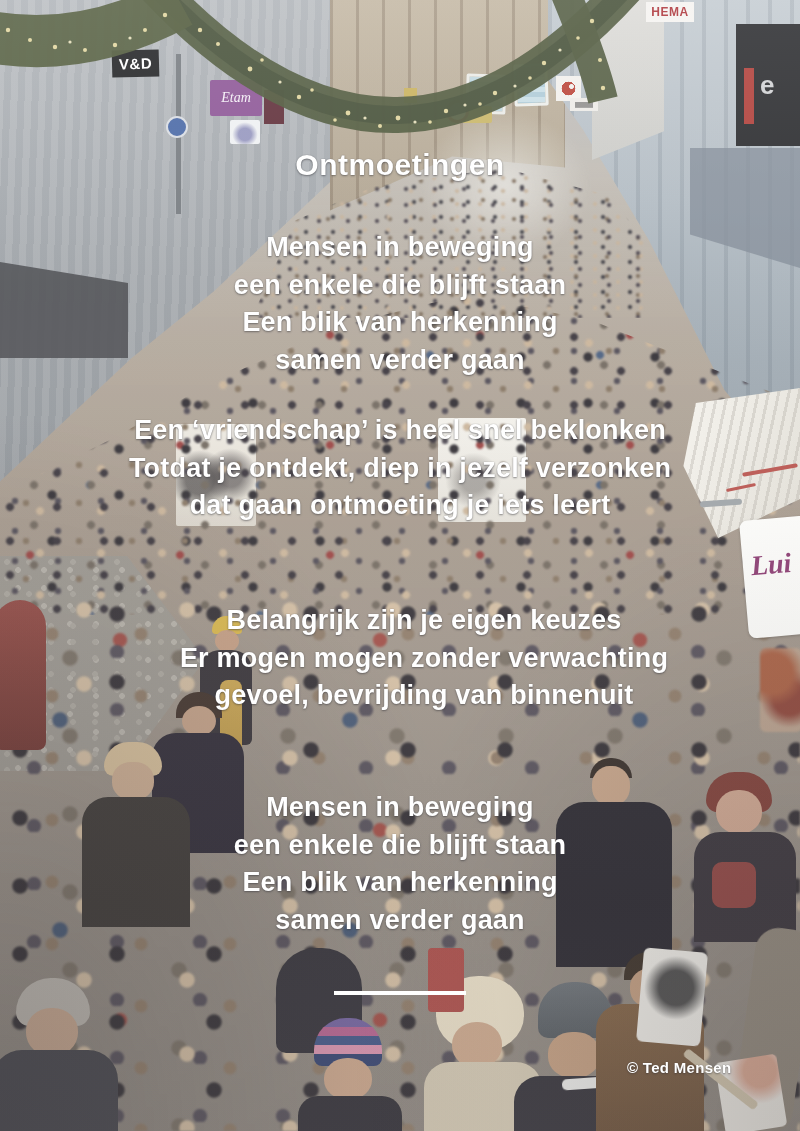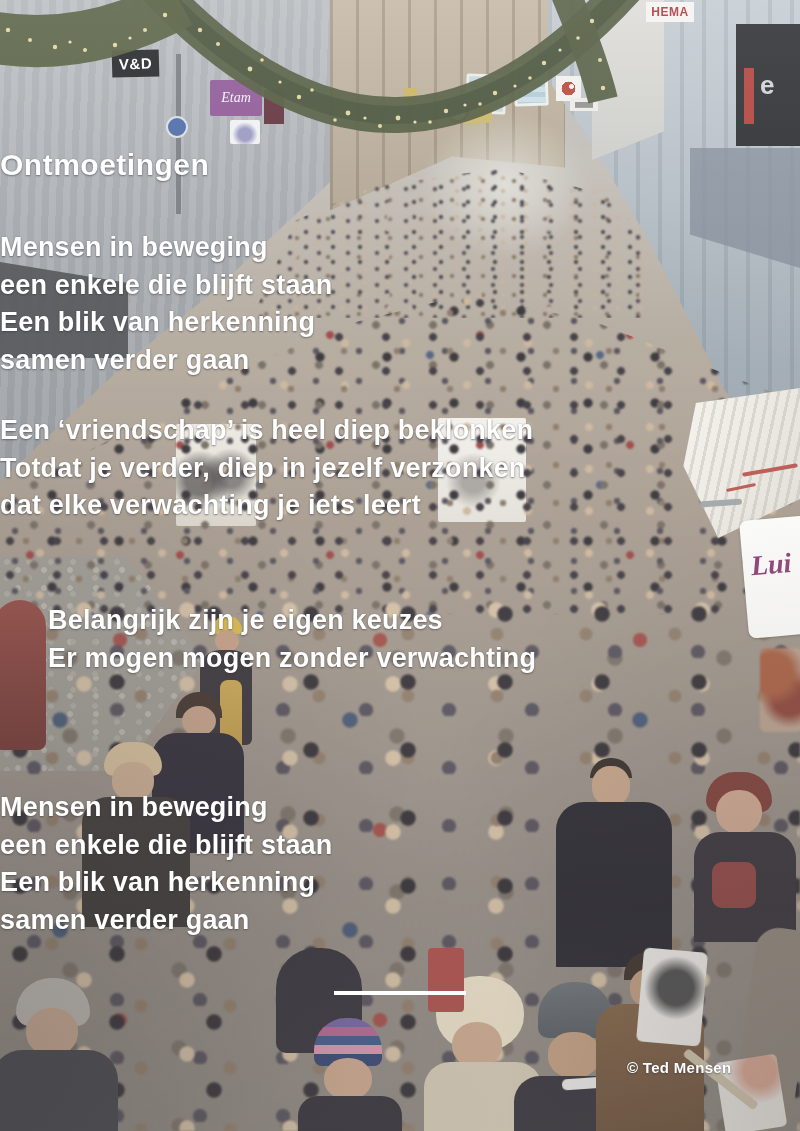"Ontmoetingen" .poem { text-align: none -> center }
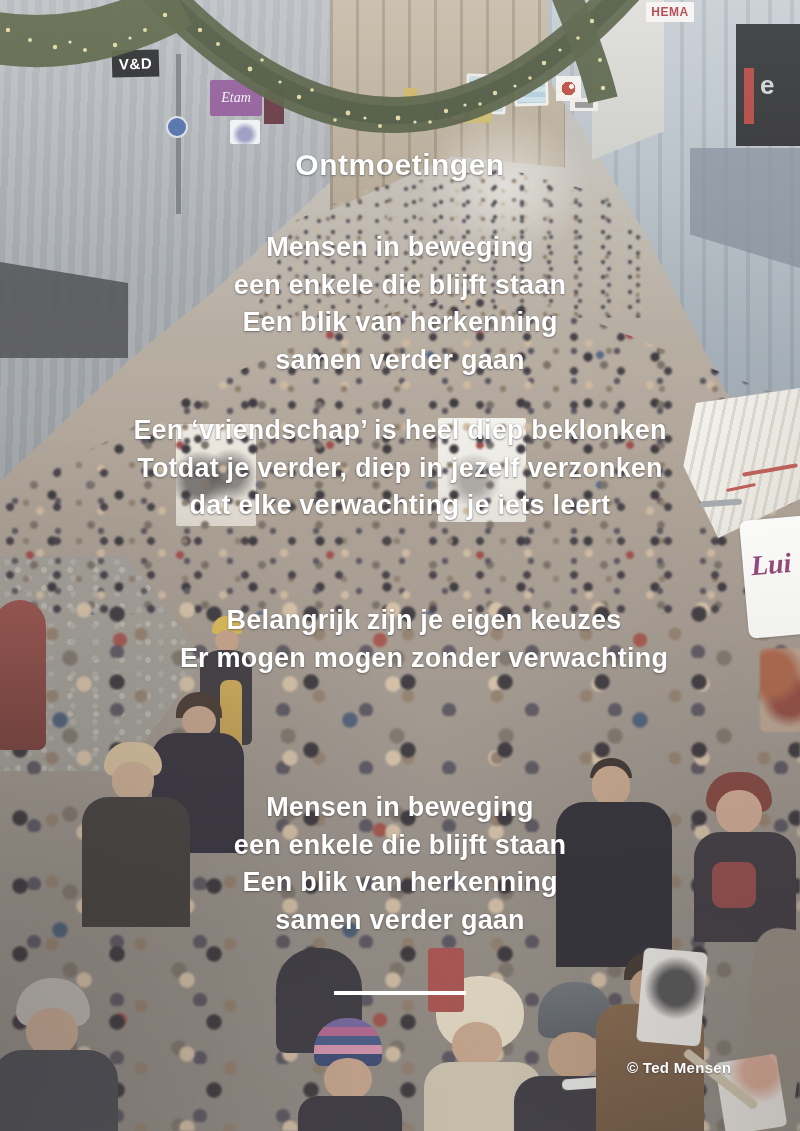"Een ‘vriendschap’ is heel diep" div.pline { text: diep -> snel }
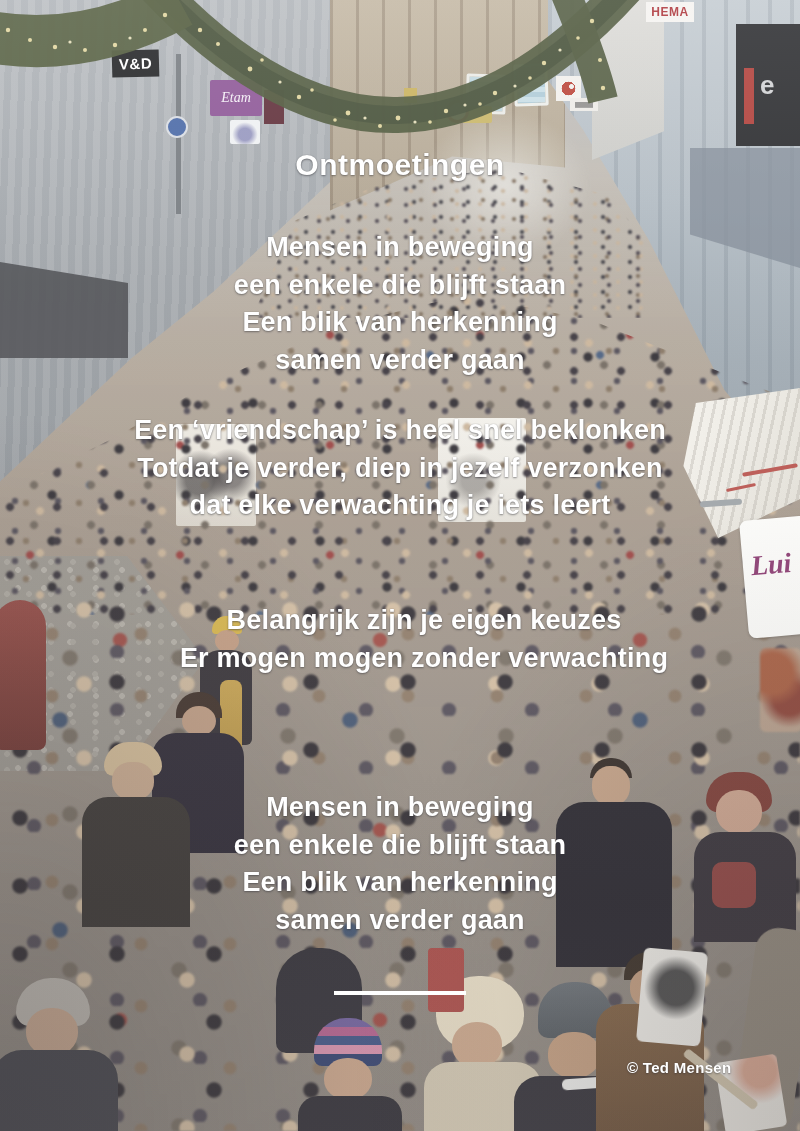"Totdat je verder, diep in" div.pline { text: verder -> ontdekt }
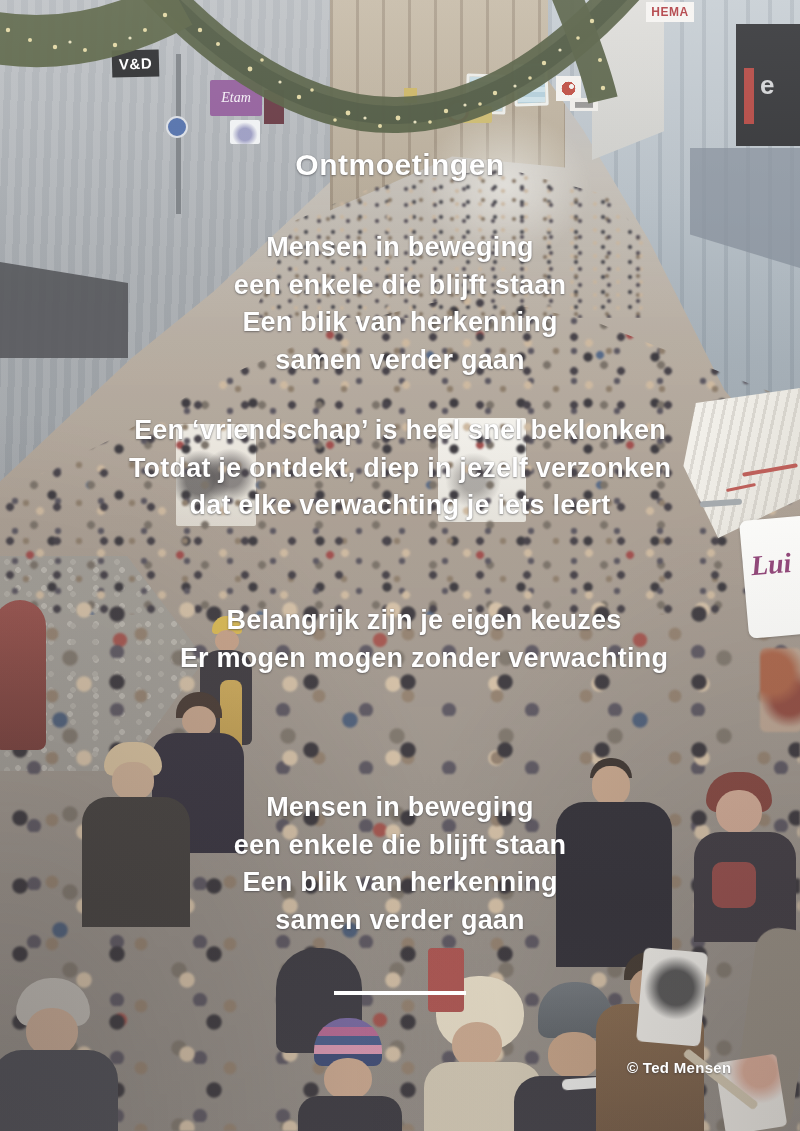"dat elke verwachting je iets" div.pline { text: elke verwachting -> gaan ontmoeting }
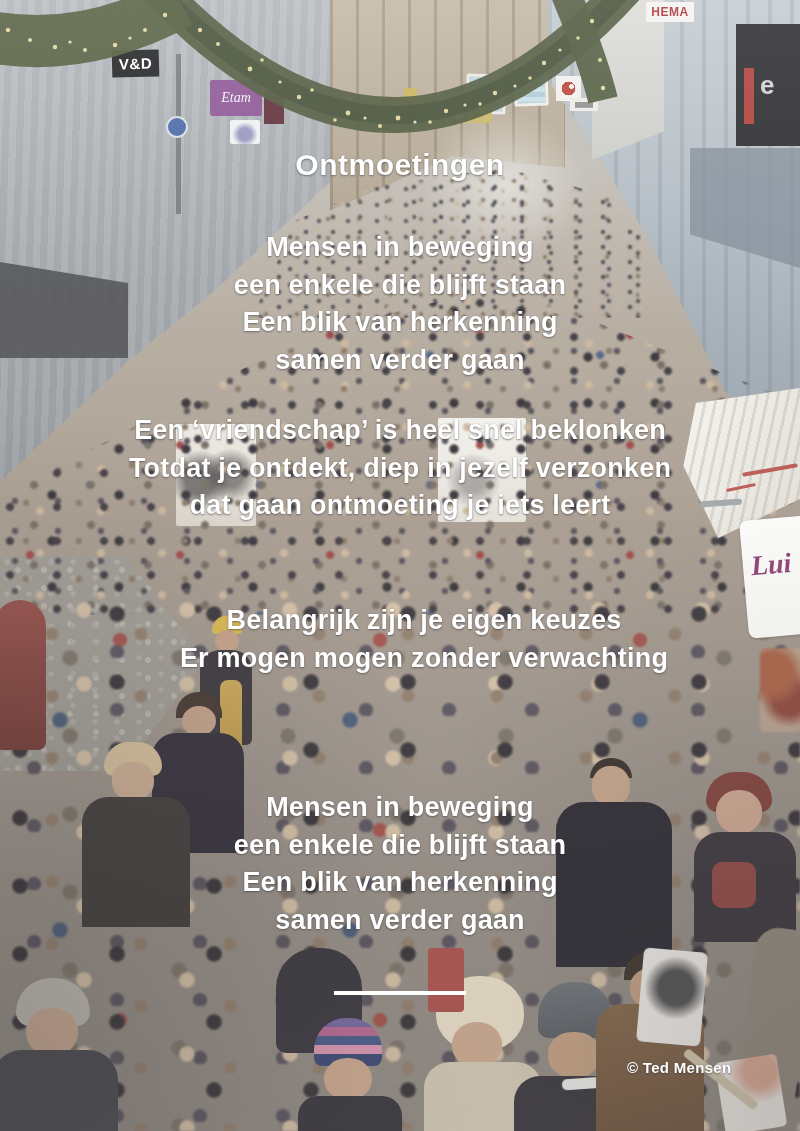"gevoel, bevrijding van binnenuit" div.pline { html: none -> <div>gevoel, bevrijding van binnenuit</div> }
